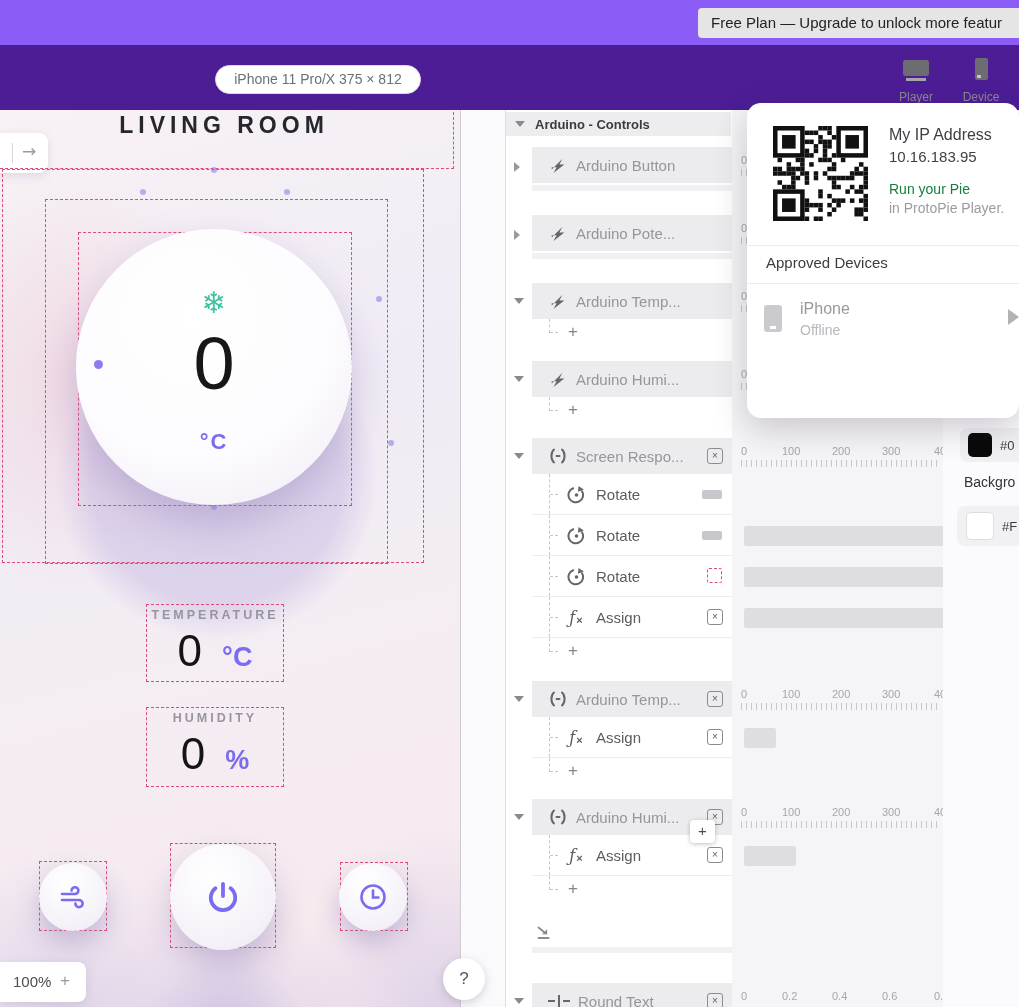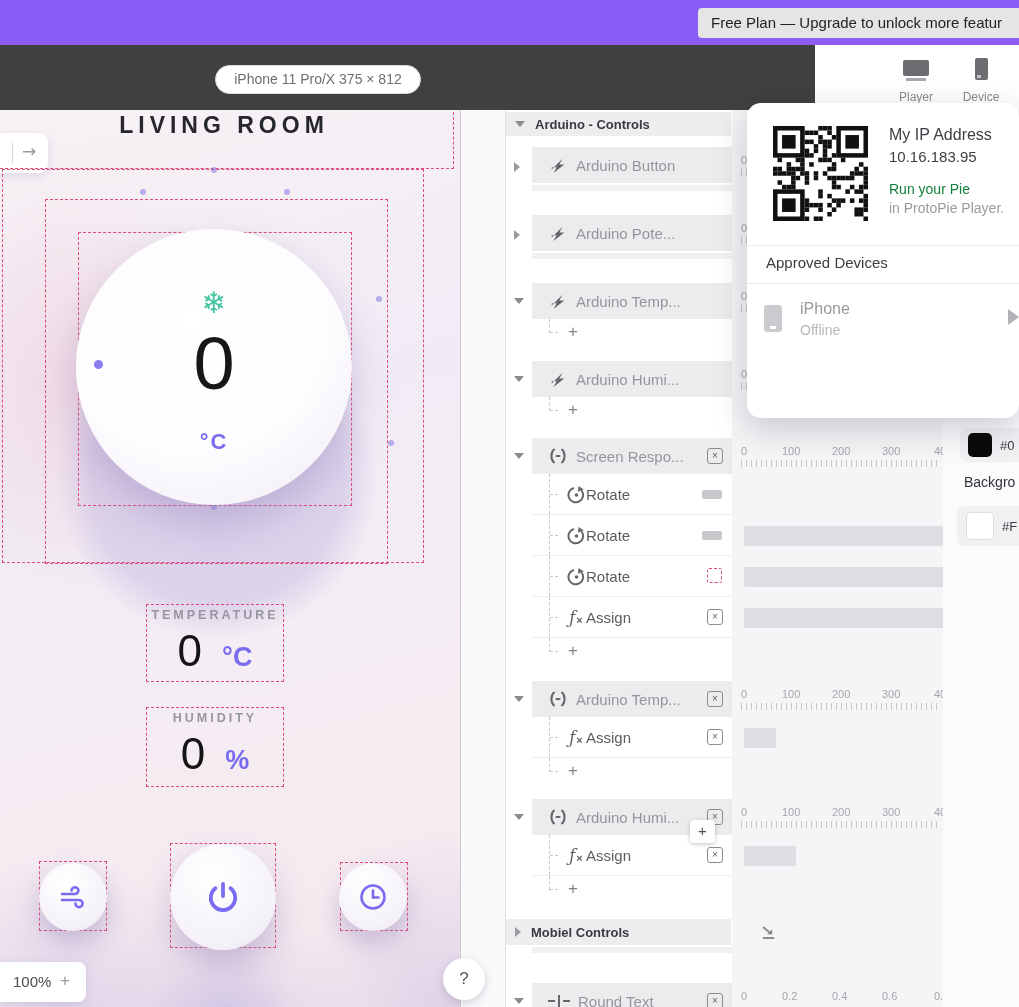"iPhone 11 Pro/X 375 ×" .toolbar { background: #404040 -> #4c1d95; width: 815px -> 1019px }
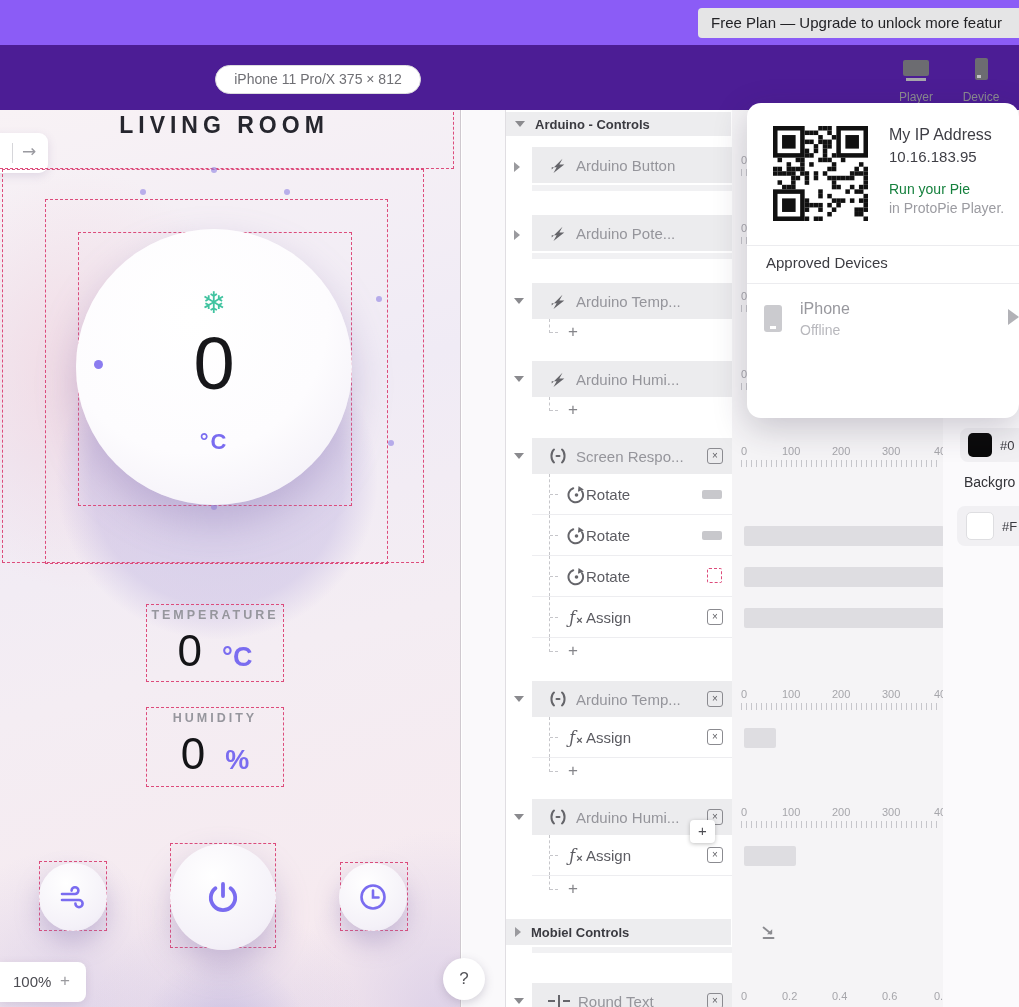"Rotate" .act-label { margin-left: none -> 10px }
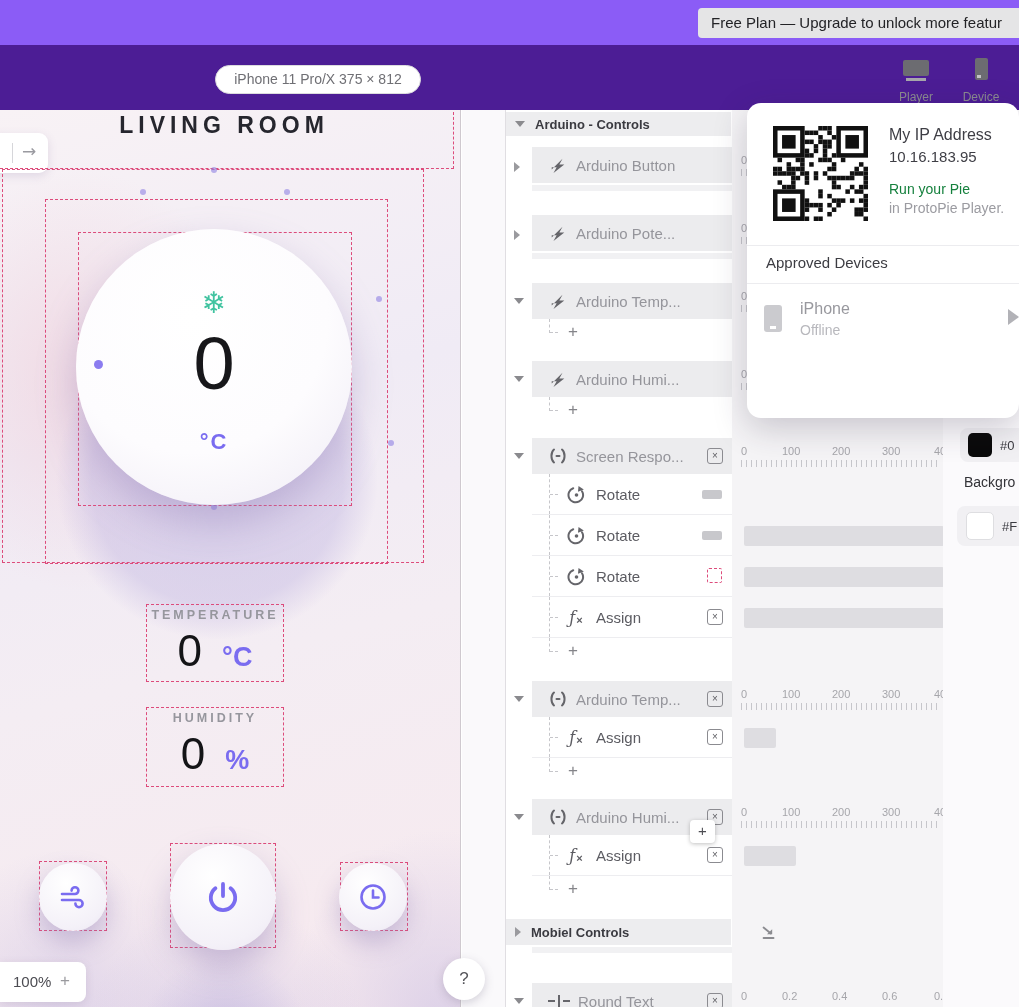"Mobiel Controls" div.hleft { html: <div> <span></span> <div>Mobiel Controls</div> </div> -> none }
